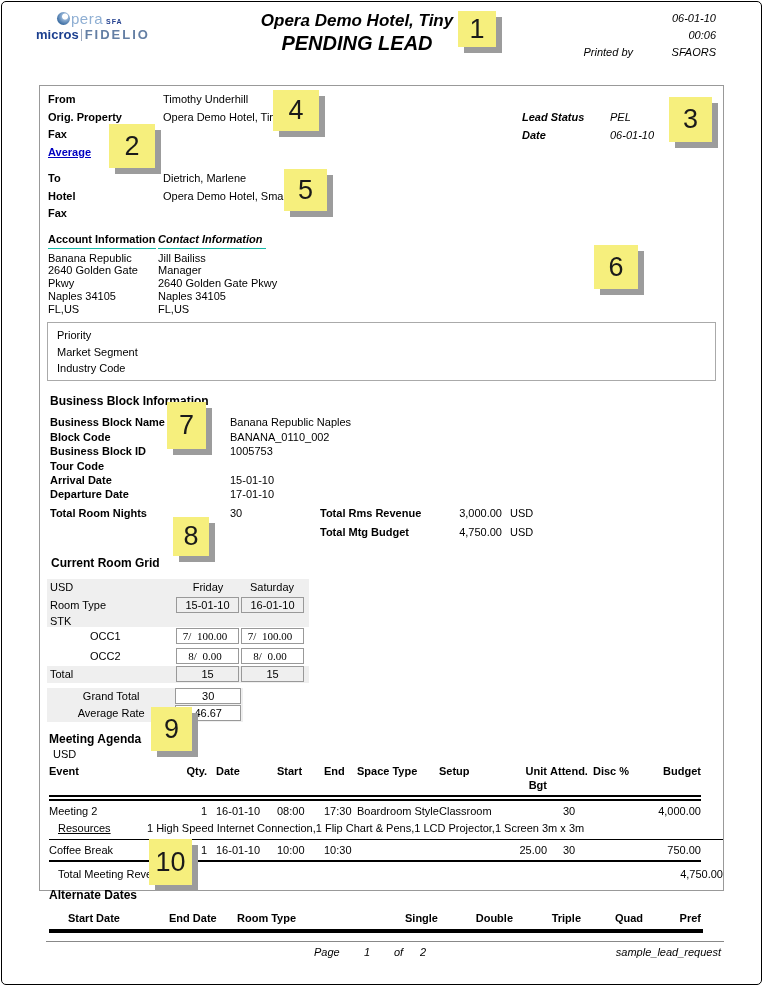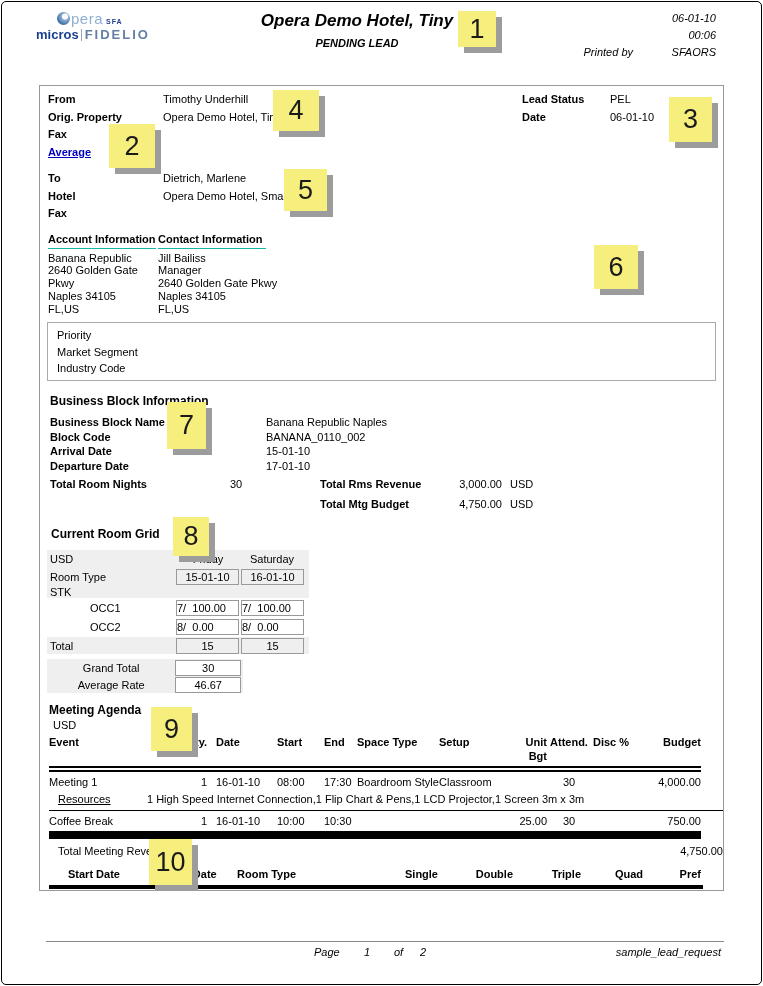"PENDING LEAD" .title2 { font-size: 11px -> 20px }
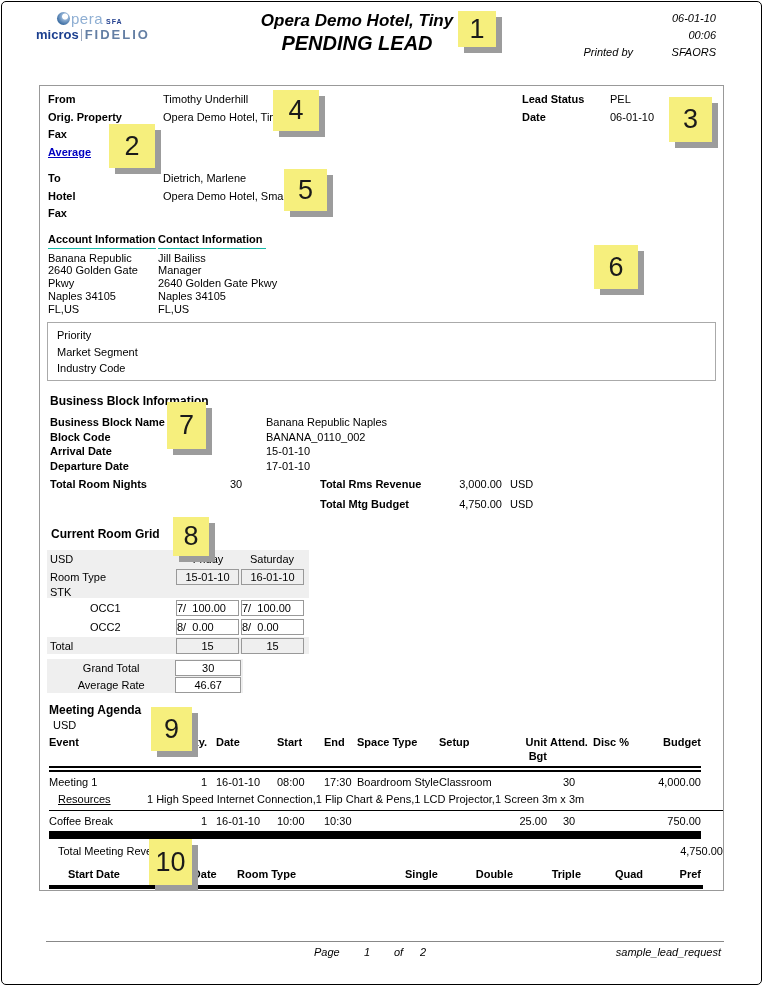"Lead Status" .status-block { font-style: none -> italic; top: 5px -> 23px }
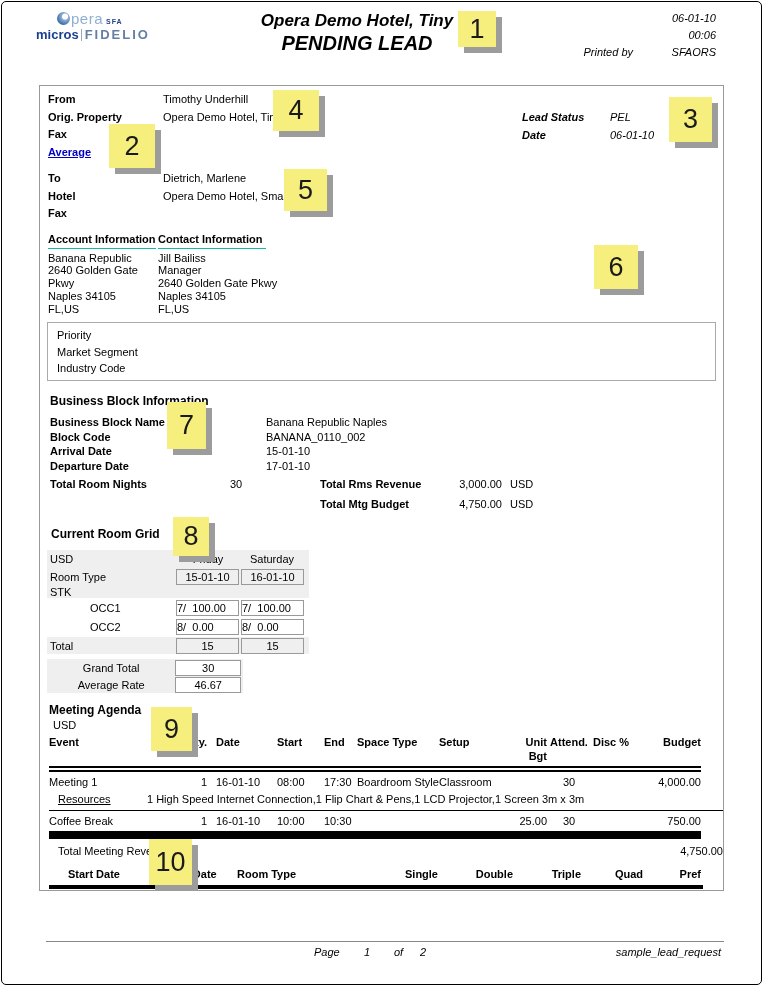"Contact Information" .contact-col .col-header { font-style: none -> italic }
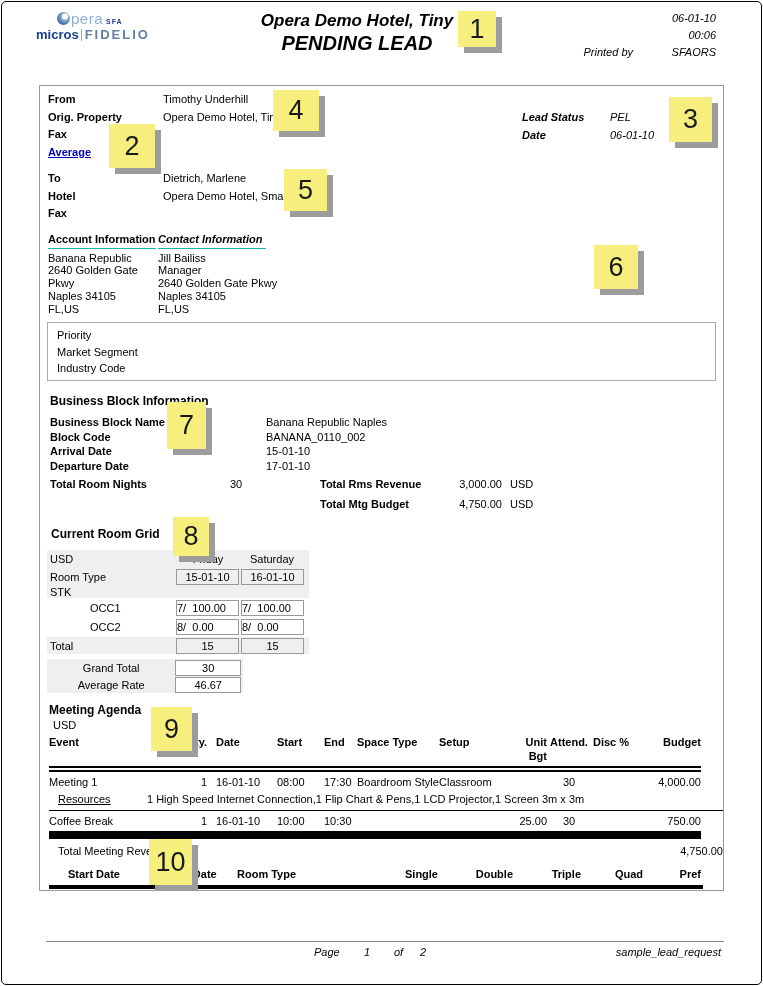"Business Block Name" .bb-row { gap: 36px -> none }
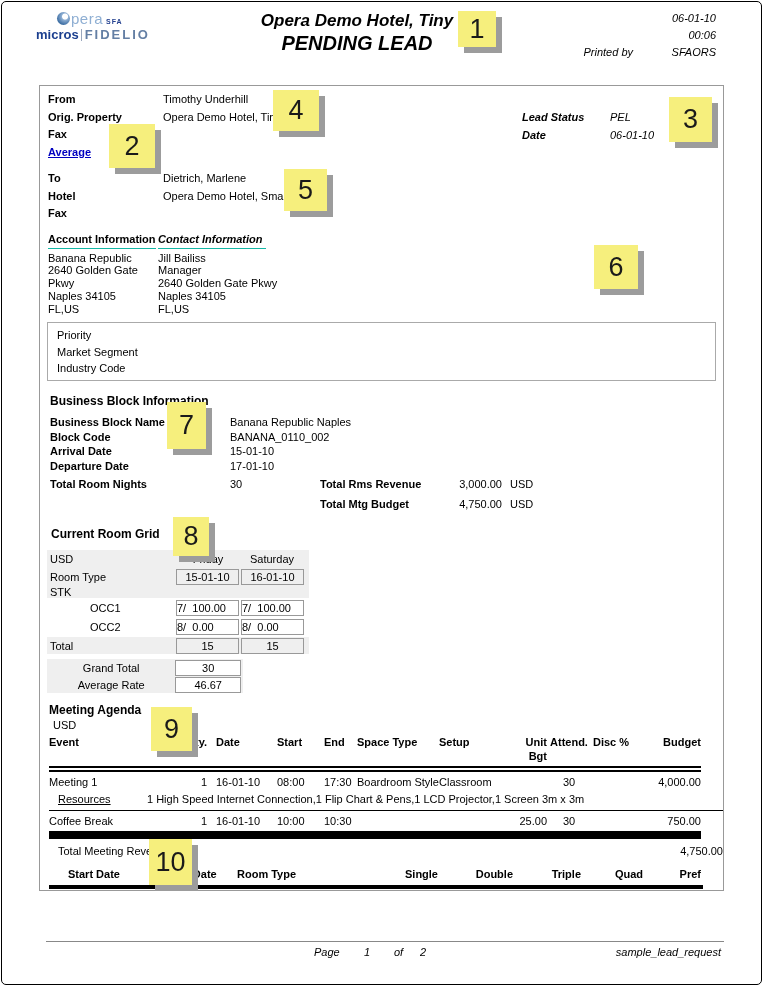"Business Block ID" div.bb-row { html: none -> <div> <span>Business Block ID</span> <span>1005753</span> </div> }
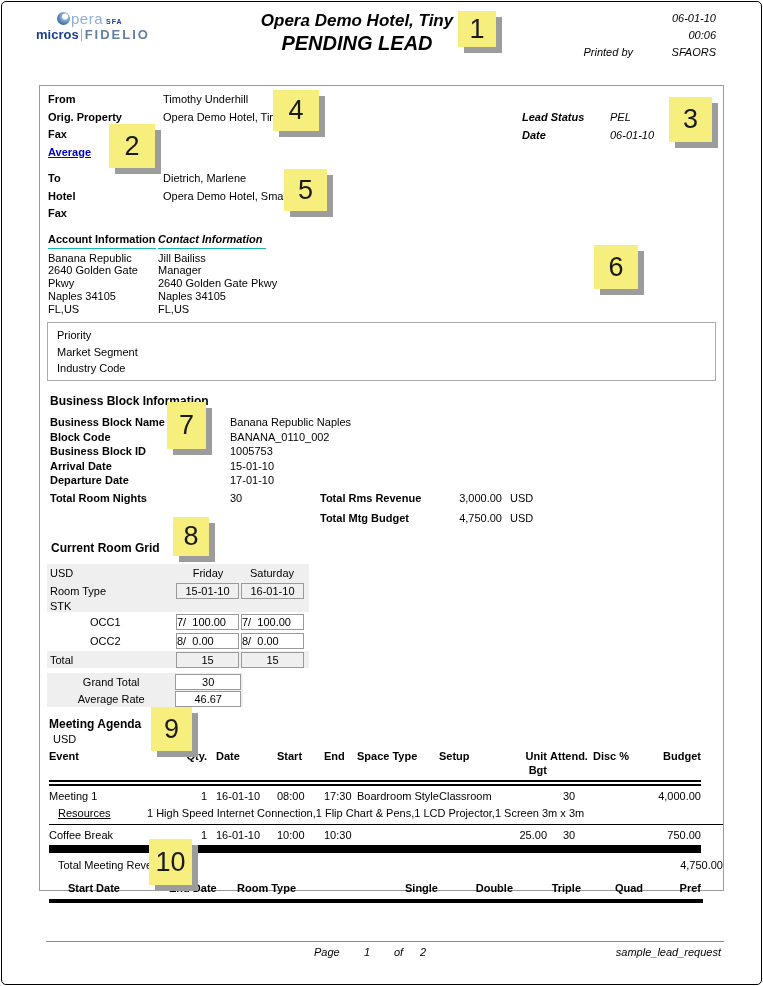"Tour Code" div.bb-row { html: none -> <div> <span>Tour Code</span> <span></span> </div> }
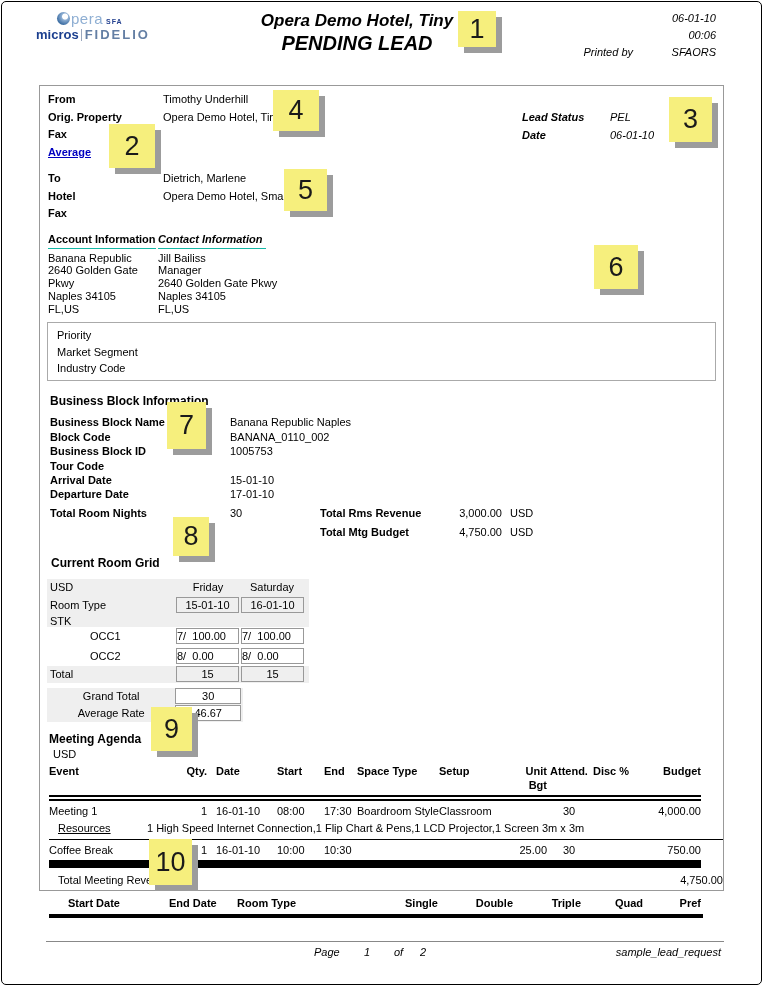"7/ 100.00" .rg-cell.num { font-family: none -> Liberation Serif, serif; text-align: left -> center }
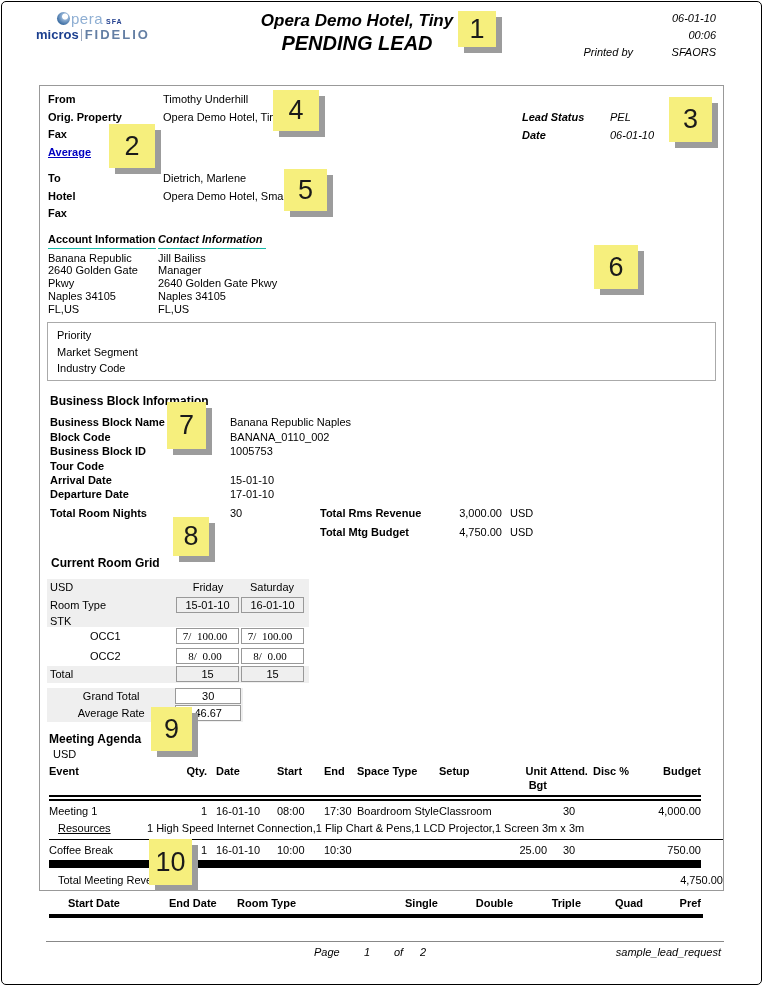"Meeting 1" span { text: 1 -> 2 }
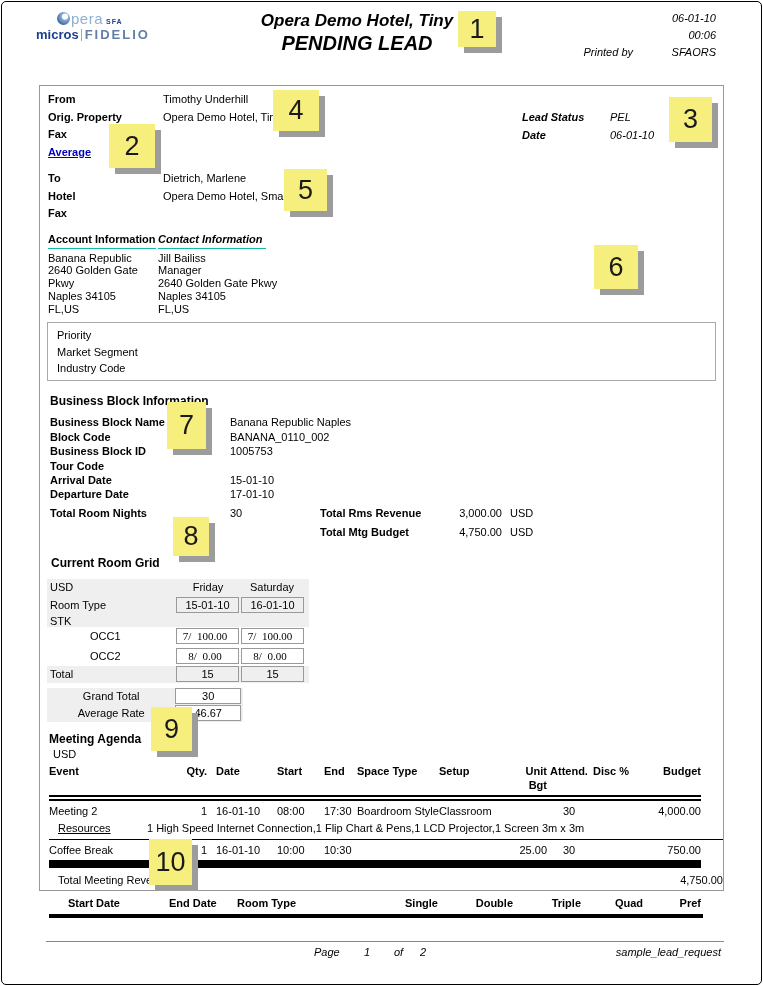"Coffee Break" .cb-row { border-bottom: 8px solid #000000 -> 2px solid #000000 }
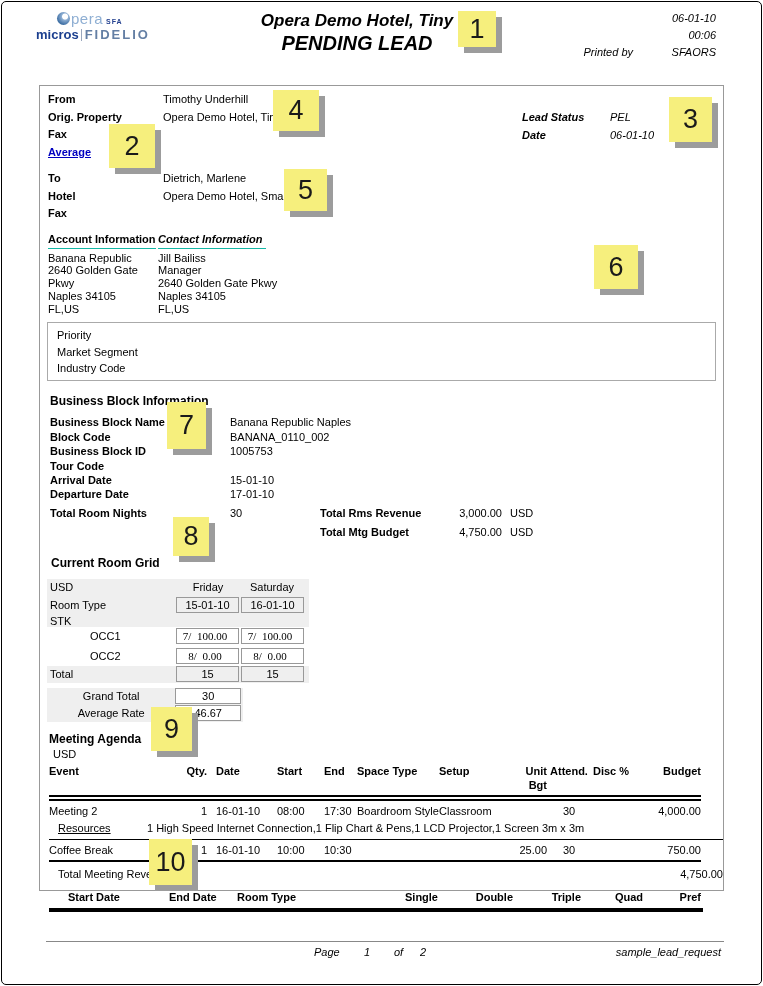"Alternate Dates" div.section-title { html: none -> <div>Alternate Dates</div> }
